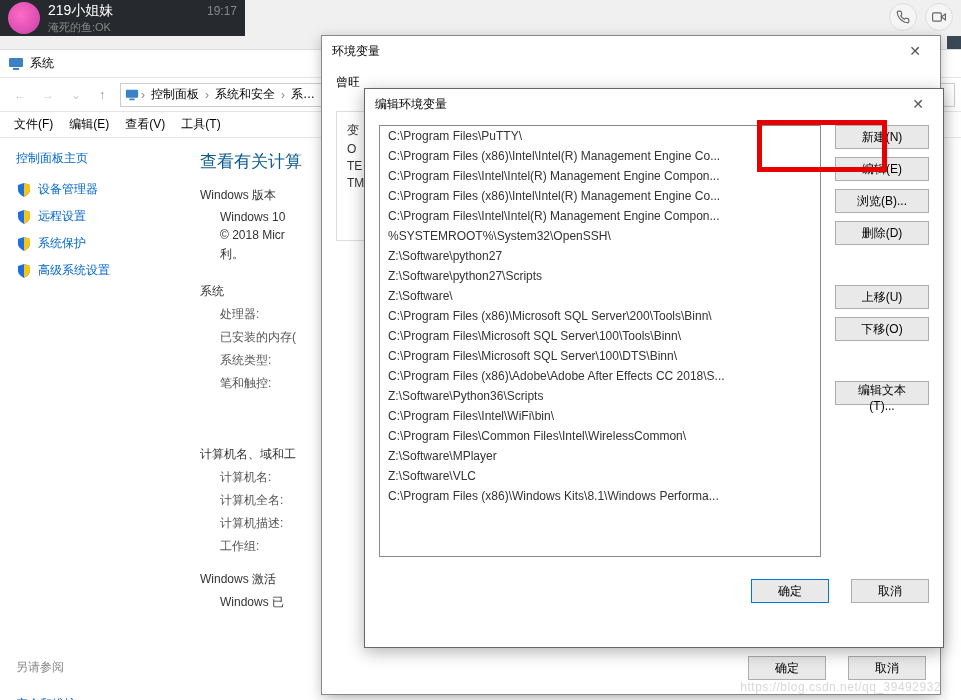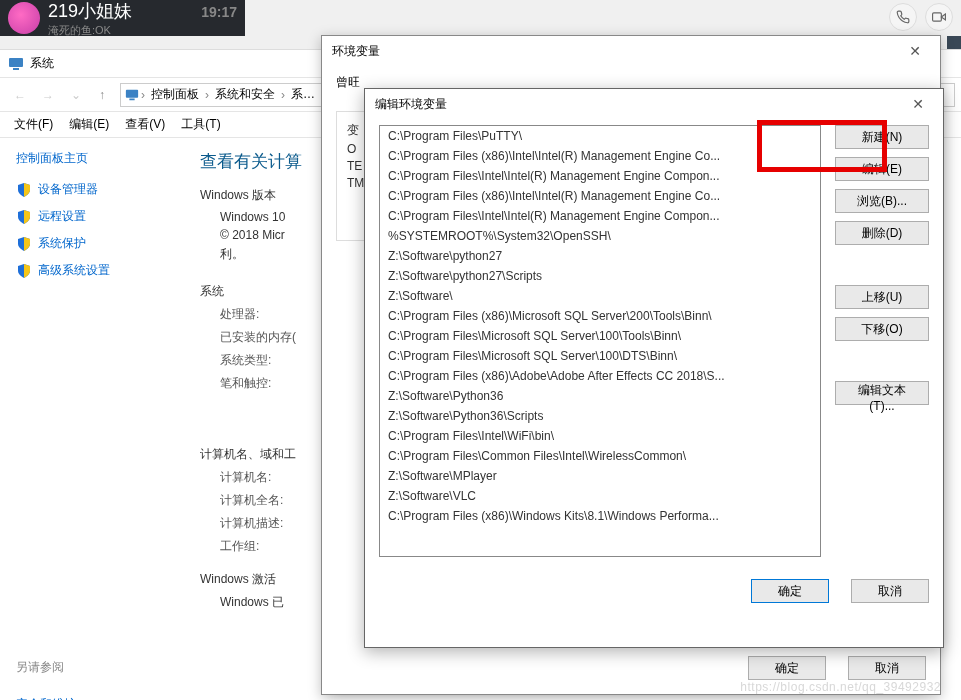"219小姐妹" .chat-name { font-size: 18px -> 14px }
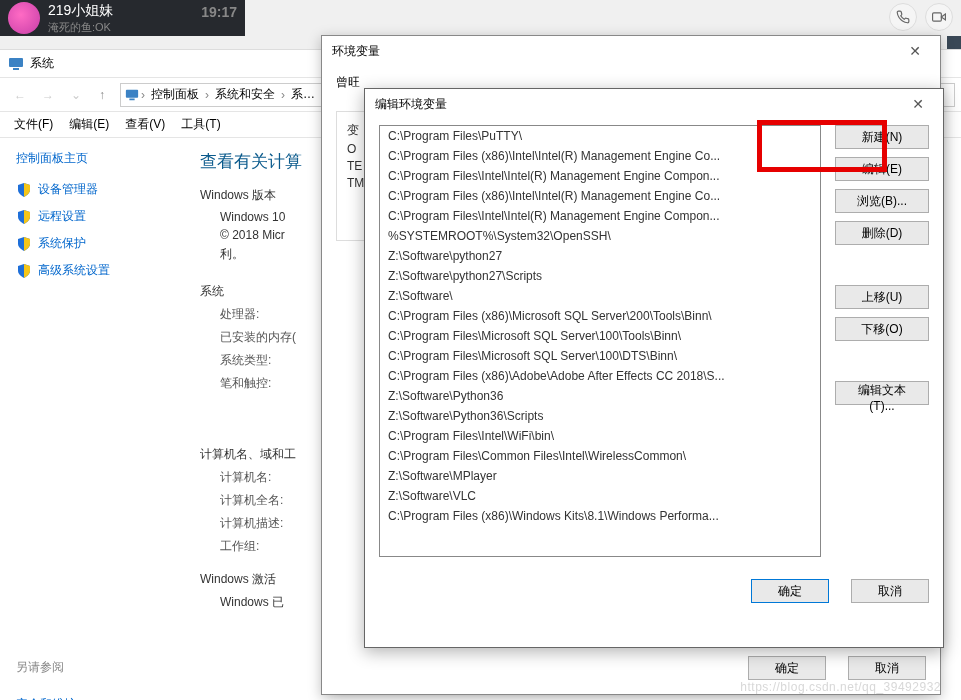"19:17" .chat-time { font-size: 14px -> 12px; font-weight: bold -> none }
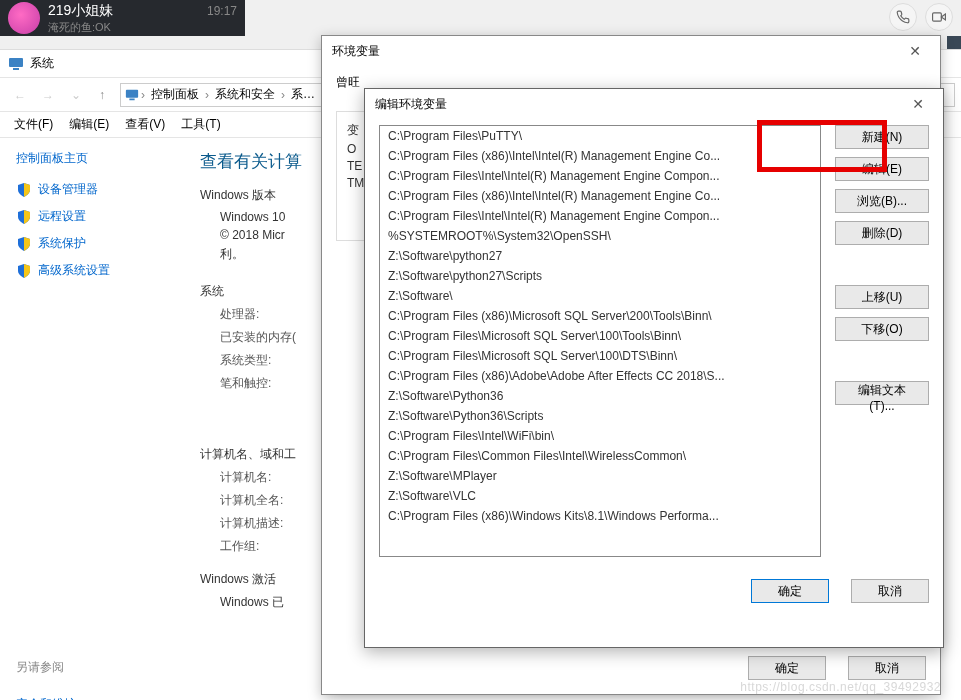"Z:\Software\Python36" div.path-item { html: <div>Z:\Software\Python36</div> -> none }
